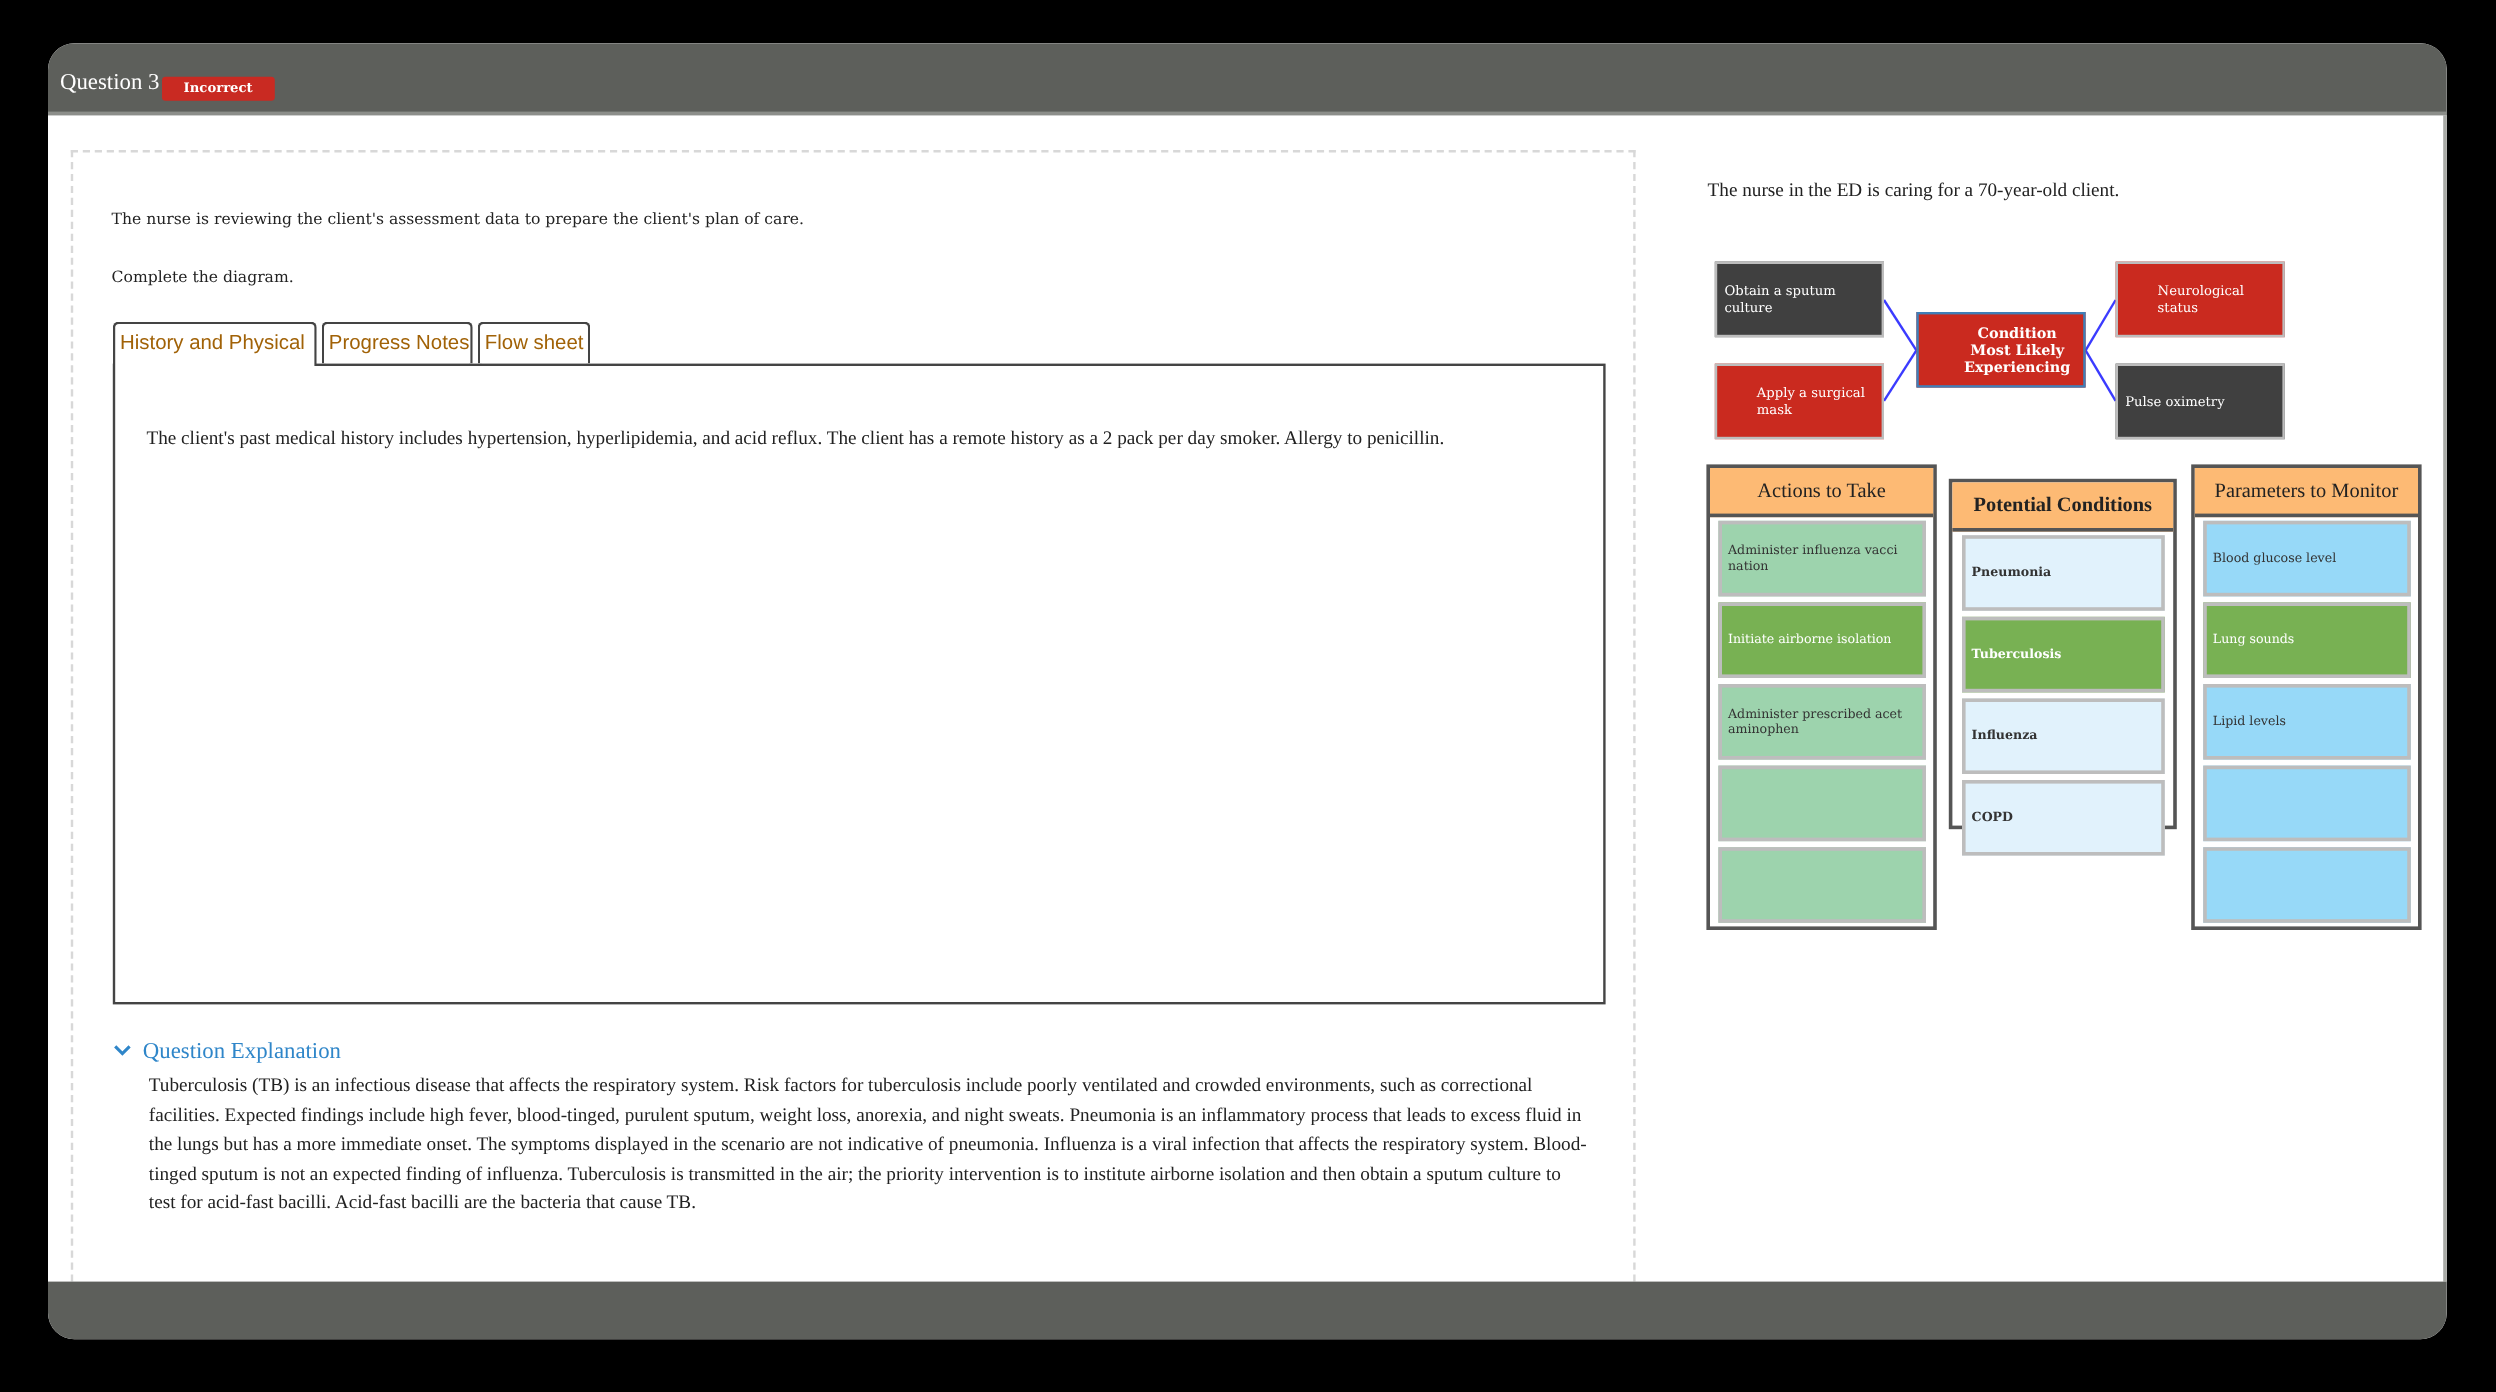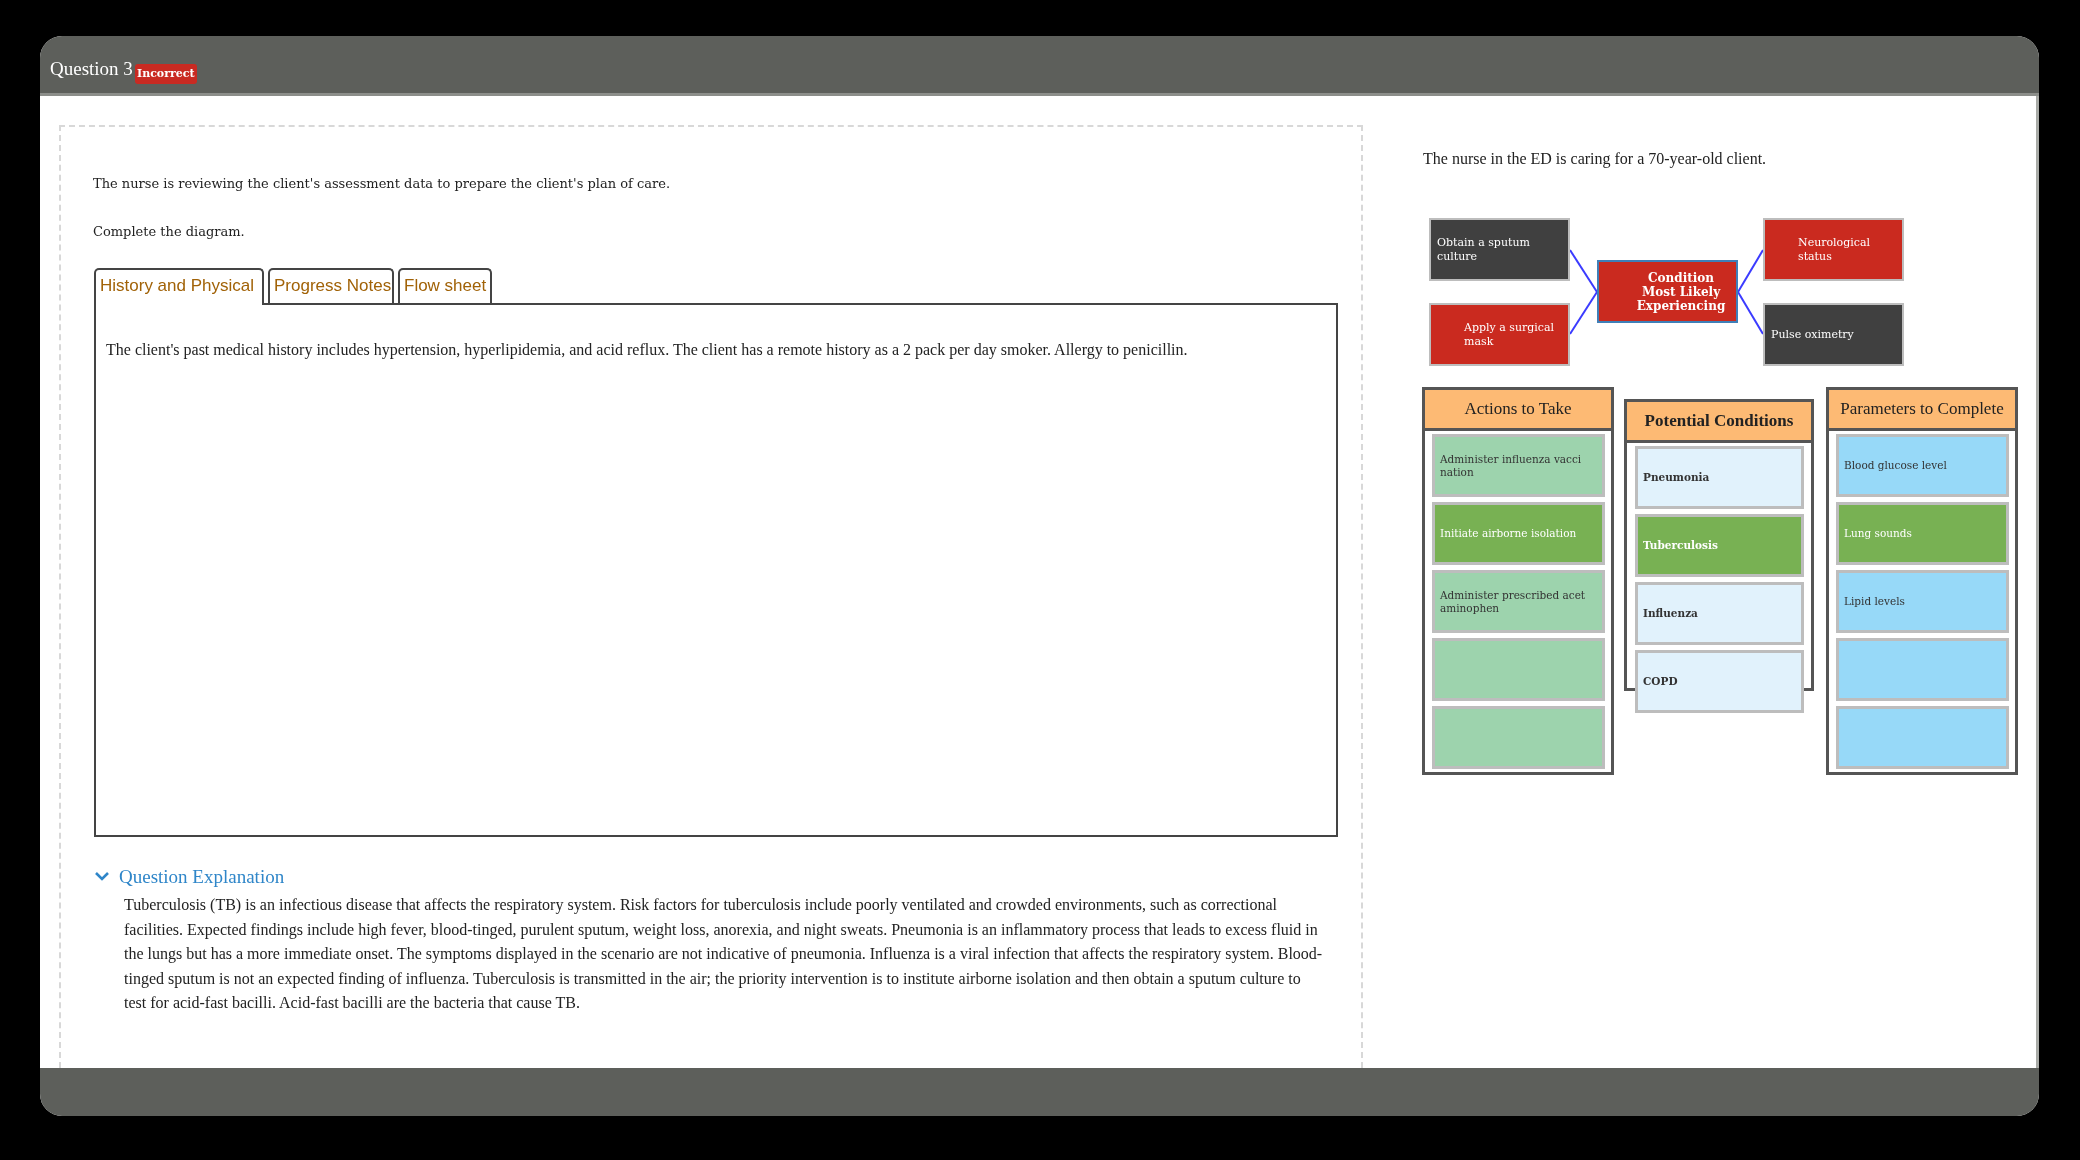"Incorrect" .badge { padding: 3px 2px -> 3px 18px }
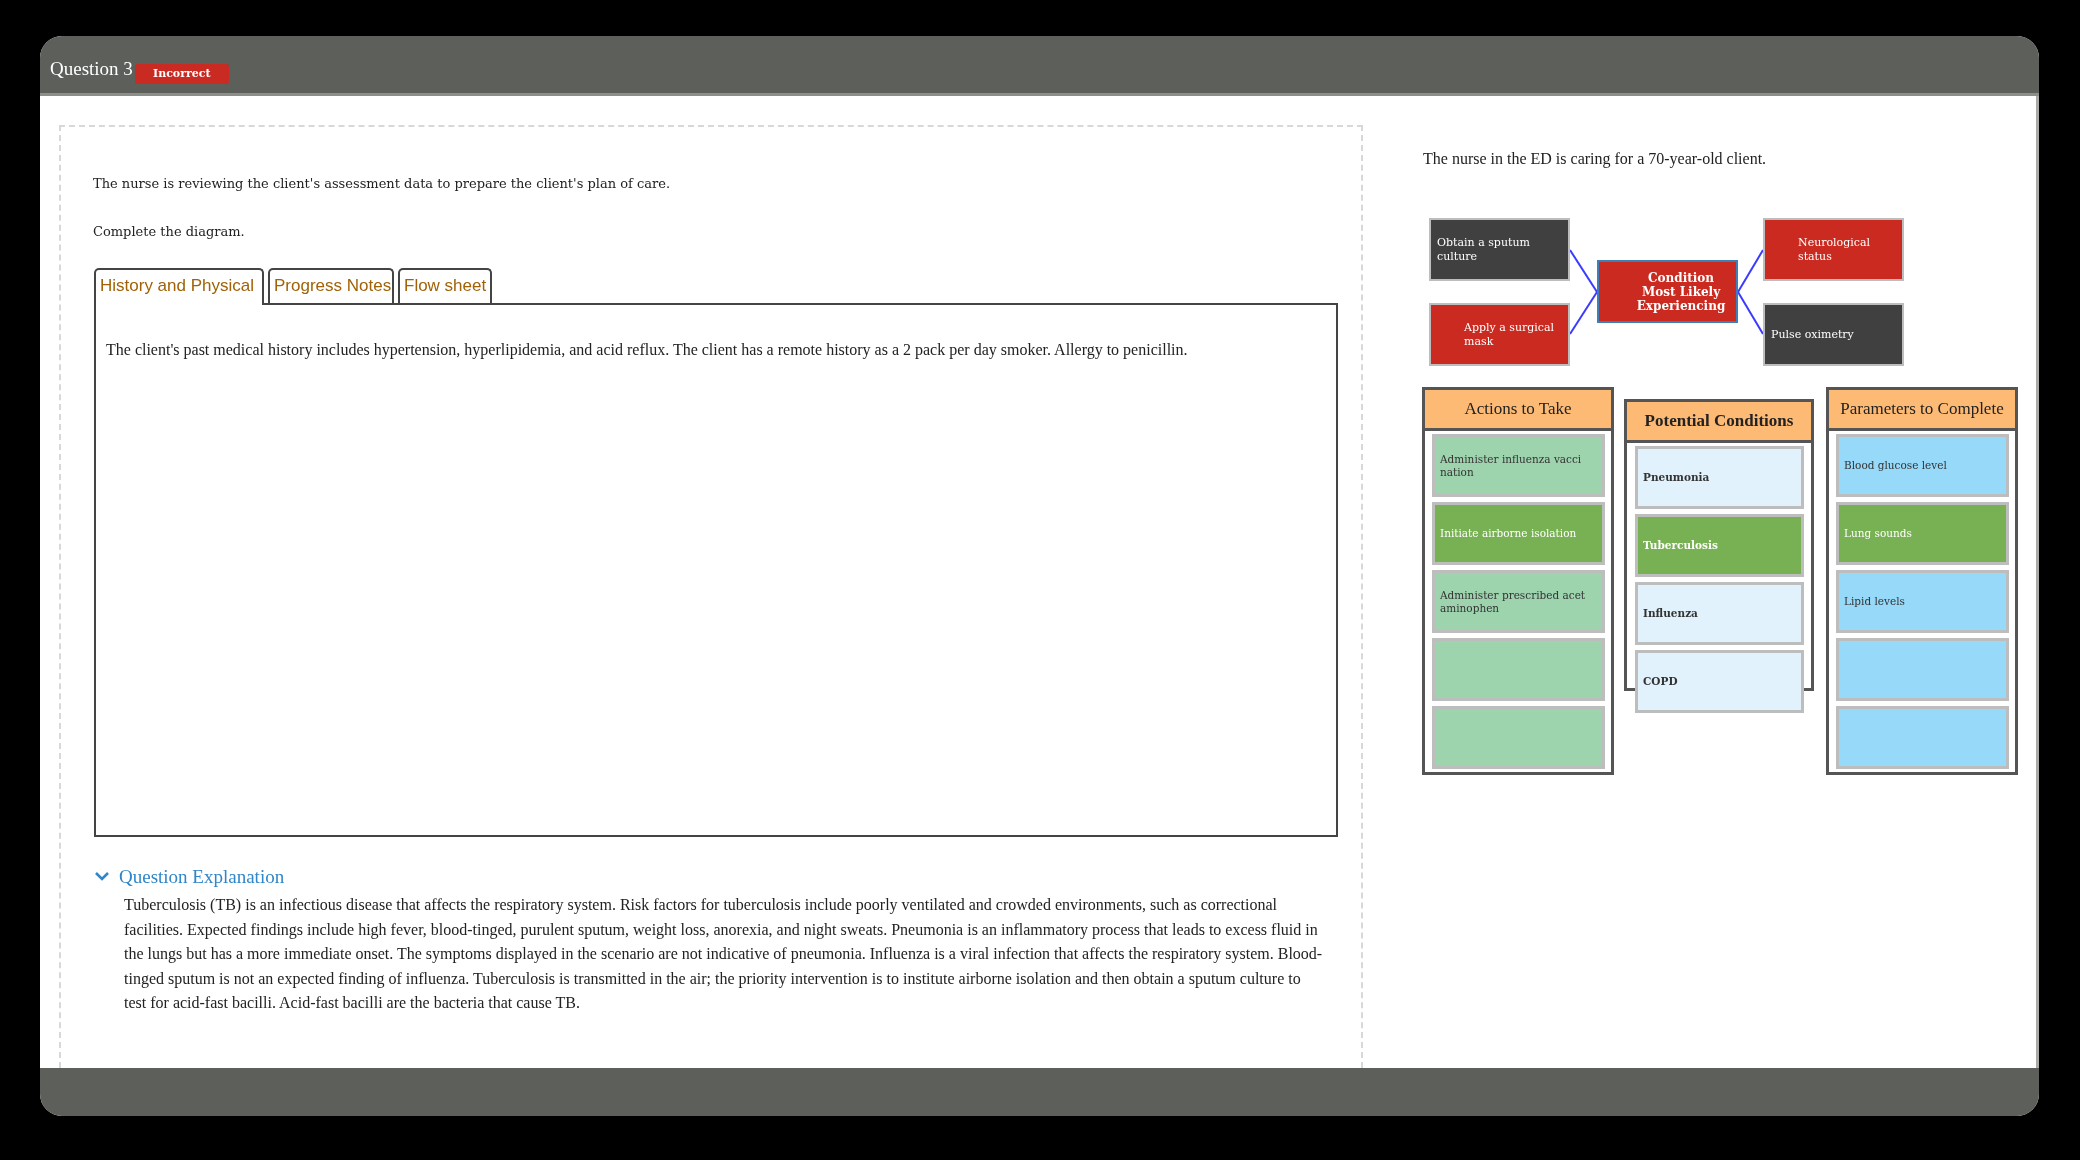"The client's past medical history" .tabbox p { margin: 0 -> 16px }
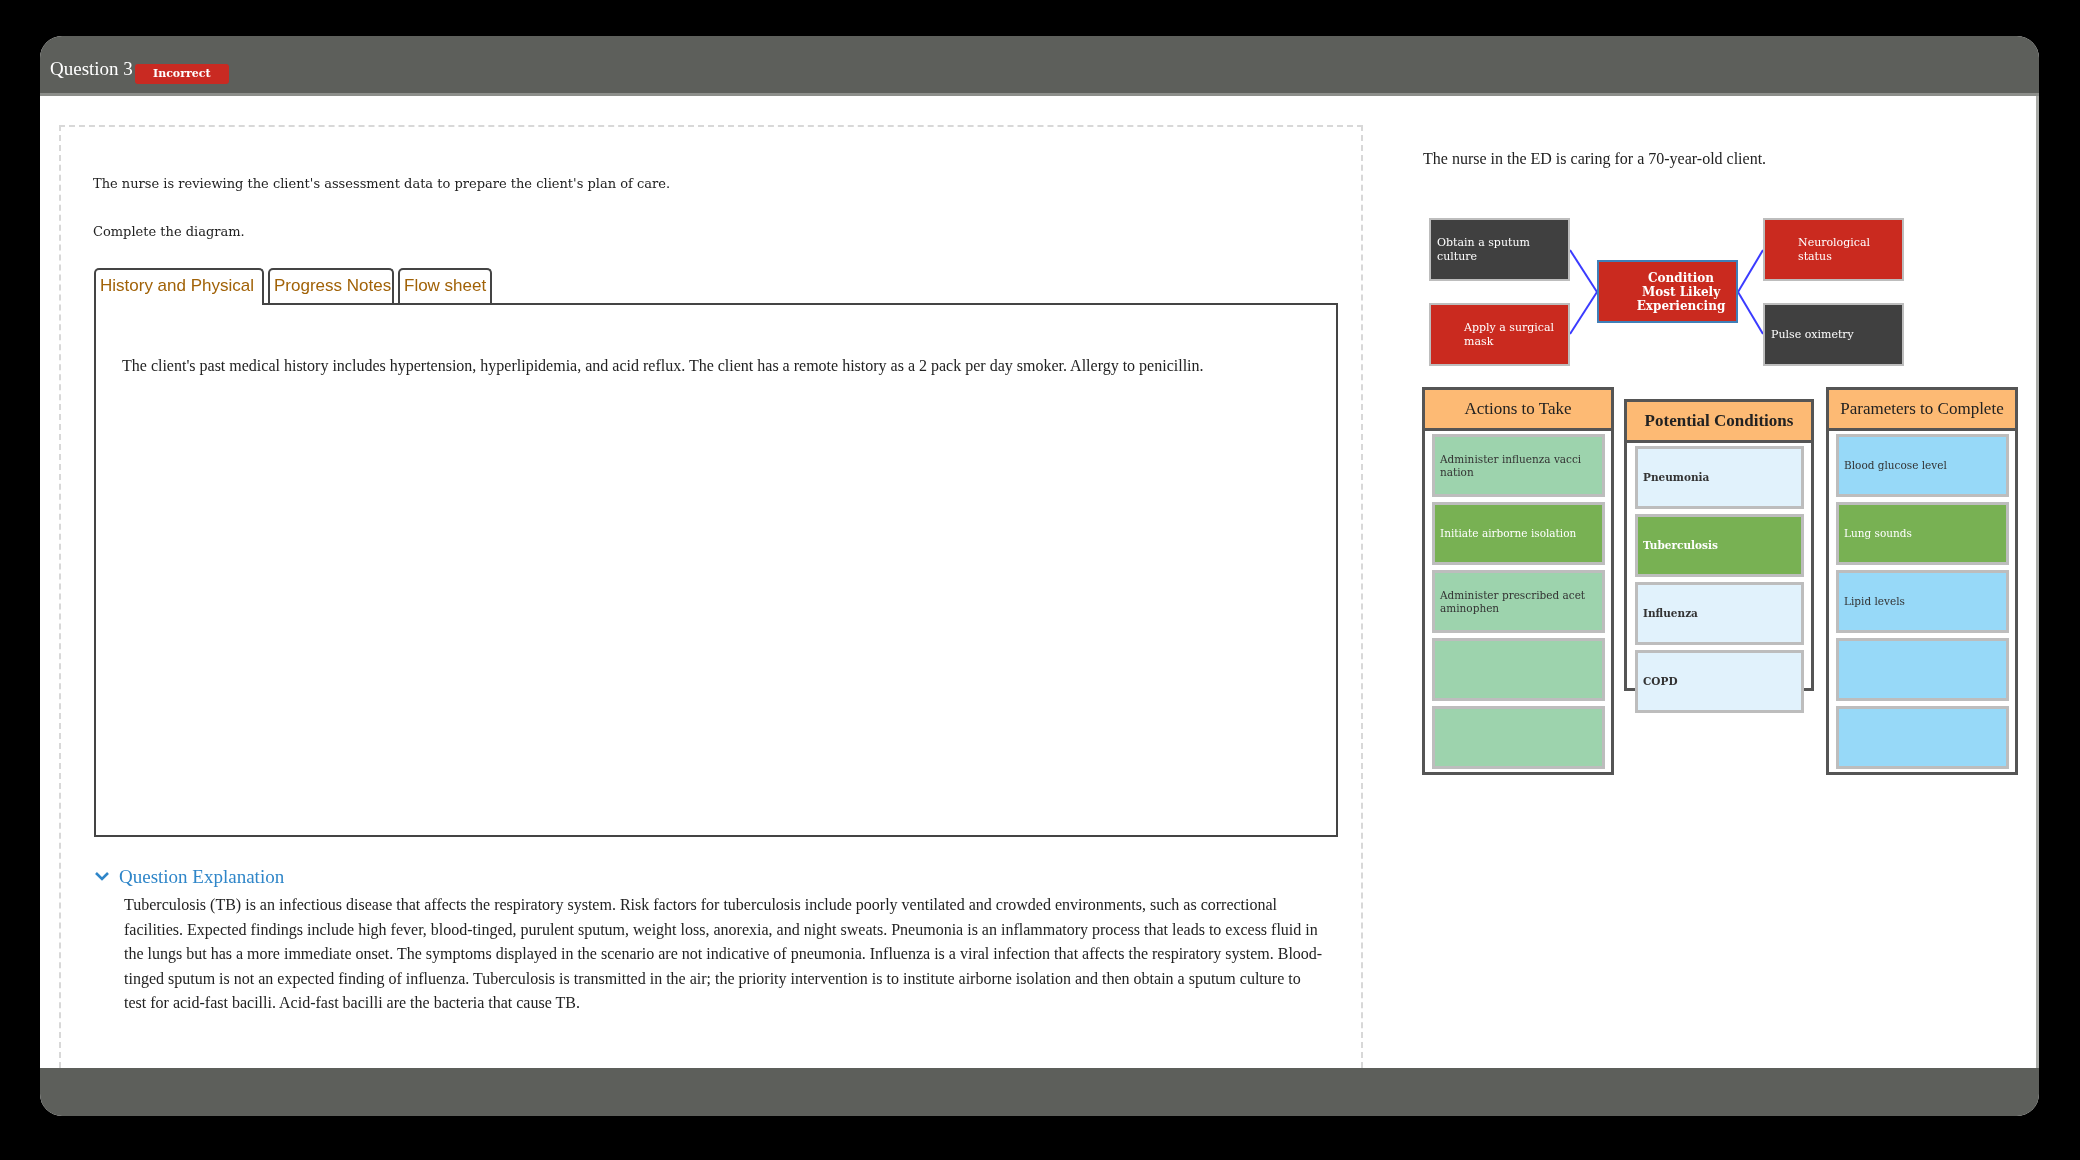"Parameters to Complete" div.col-head { text: Complete -> Monitor }
